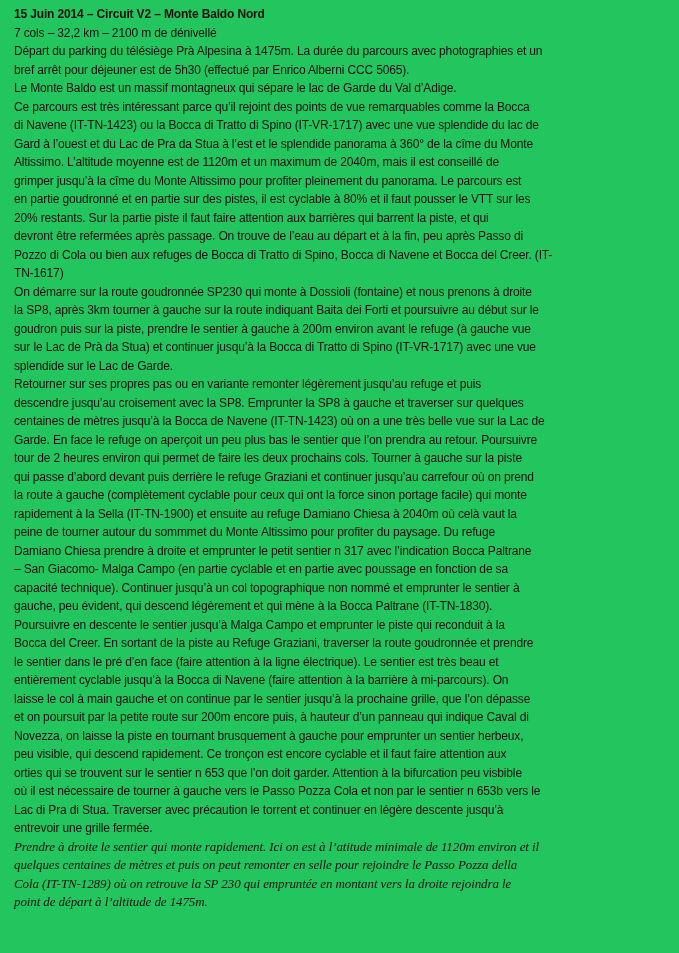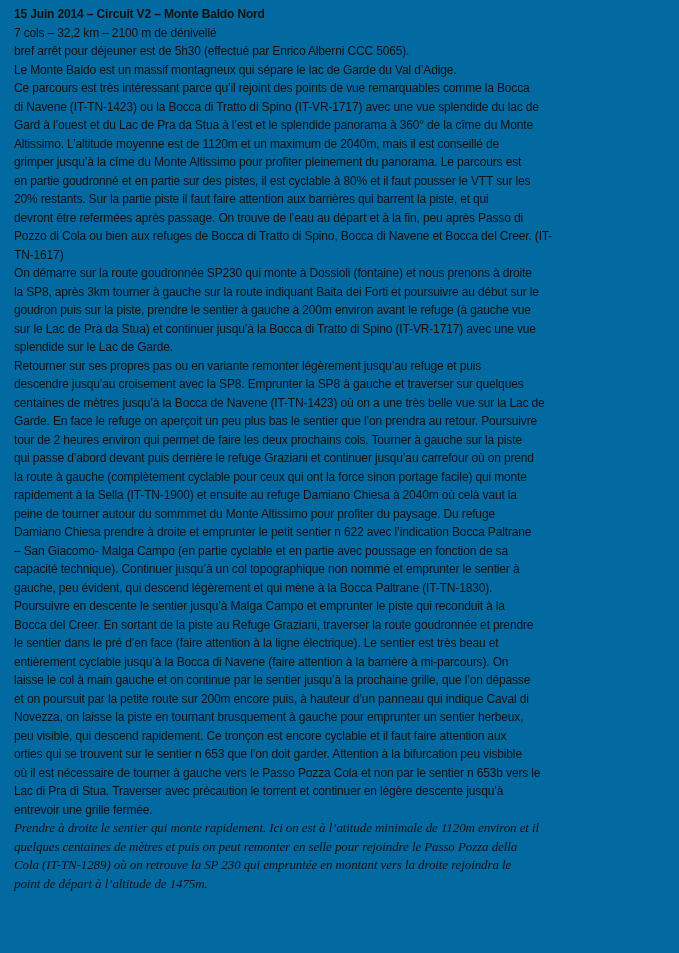"15 Juin 2014 – Circuit" .doc { background: #0369a1 -> #22c55e }
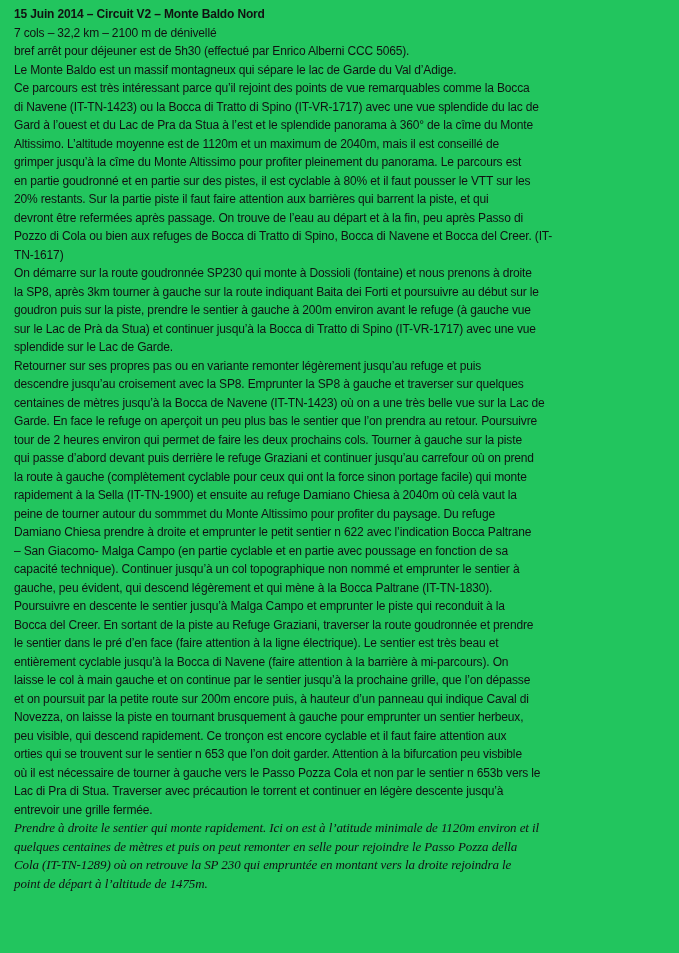"Départ du parking du télésiège" div.line { html: none -> <div>Départ du parking du télésiège Prà Alpesina à 1475m. La durée du parcours avec photographies et un</div> }
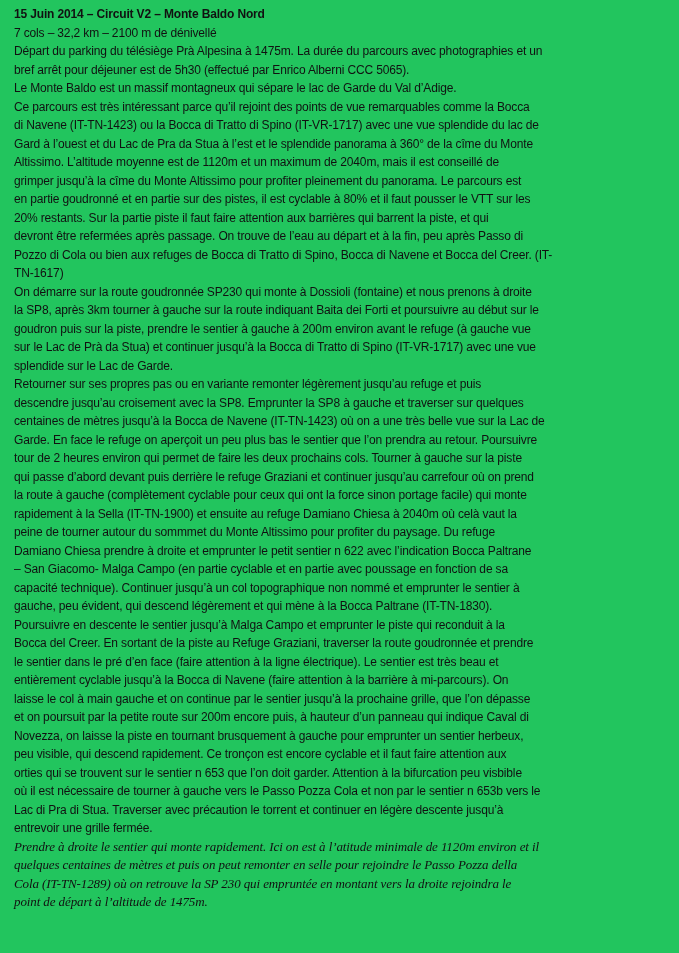"Damiano Chiesa prendre à droite" div.line { text: 622 -> 317 }
